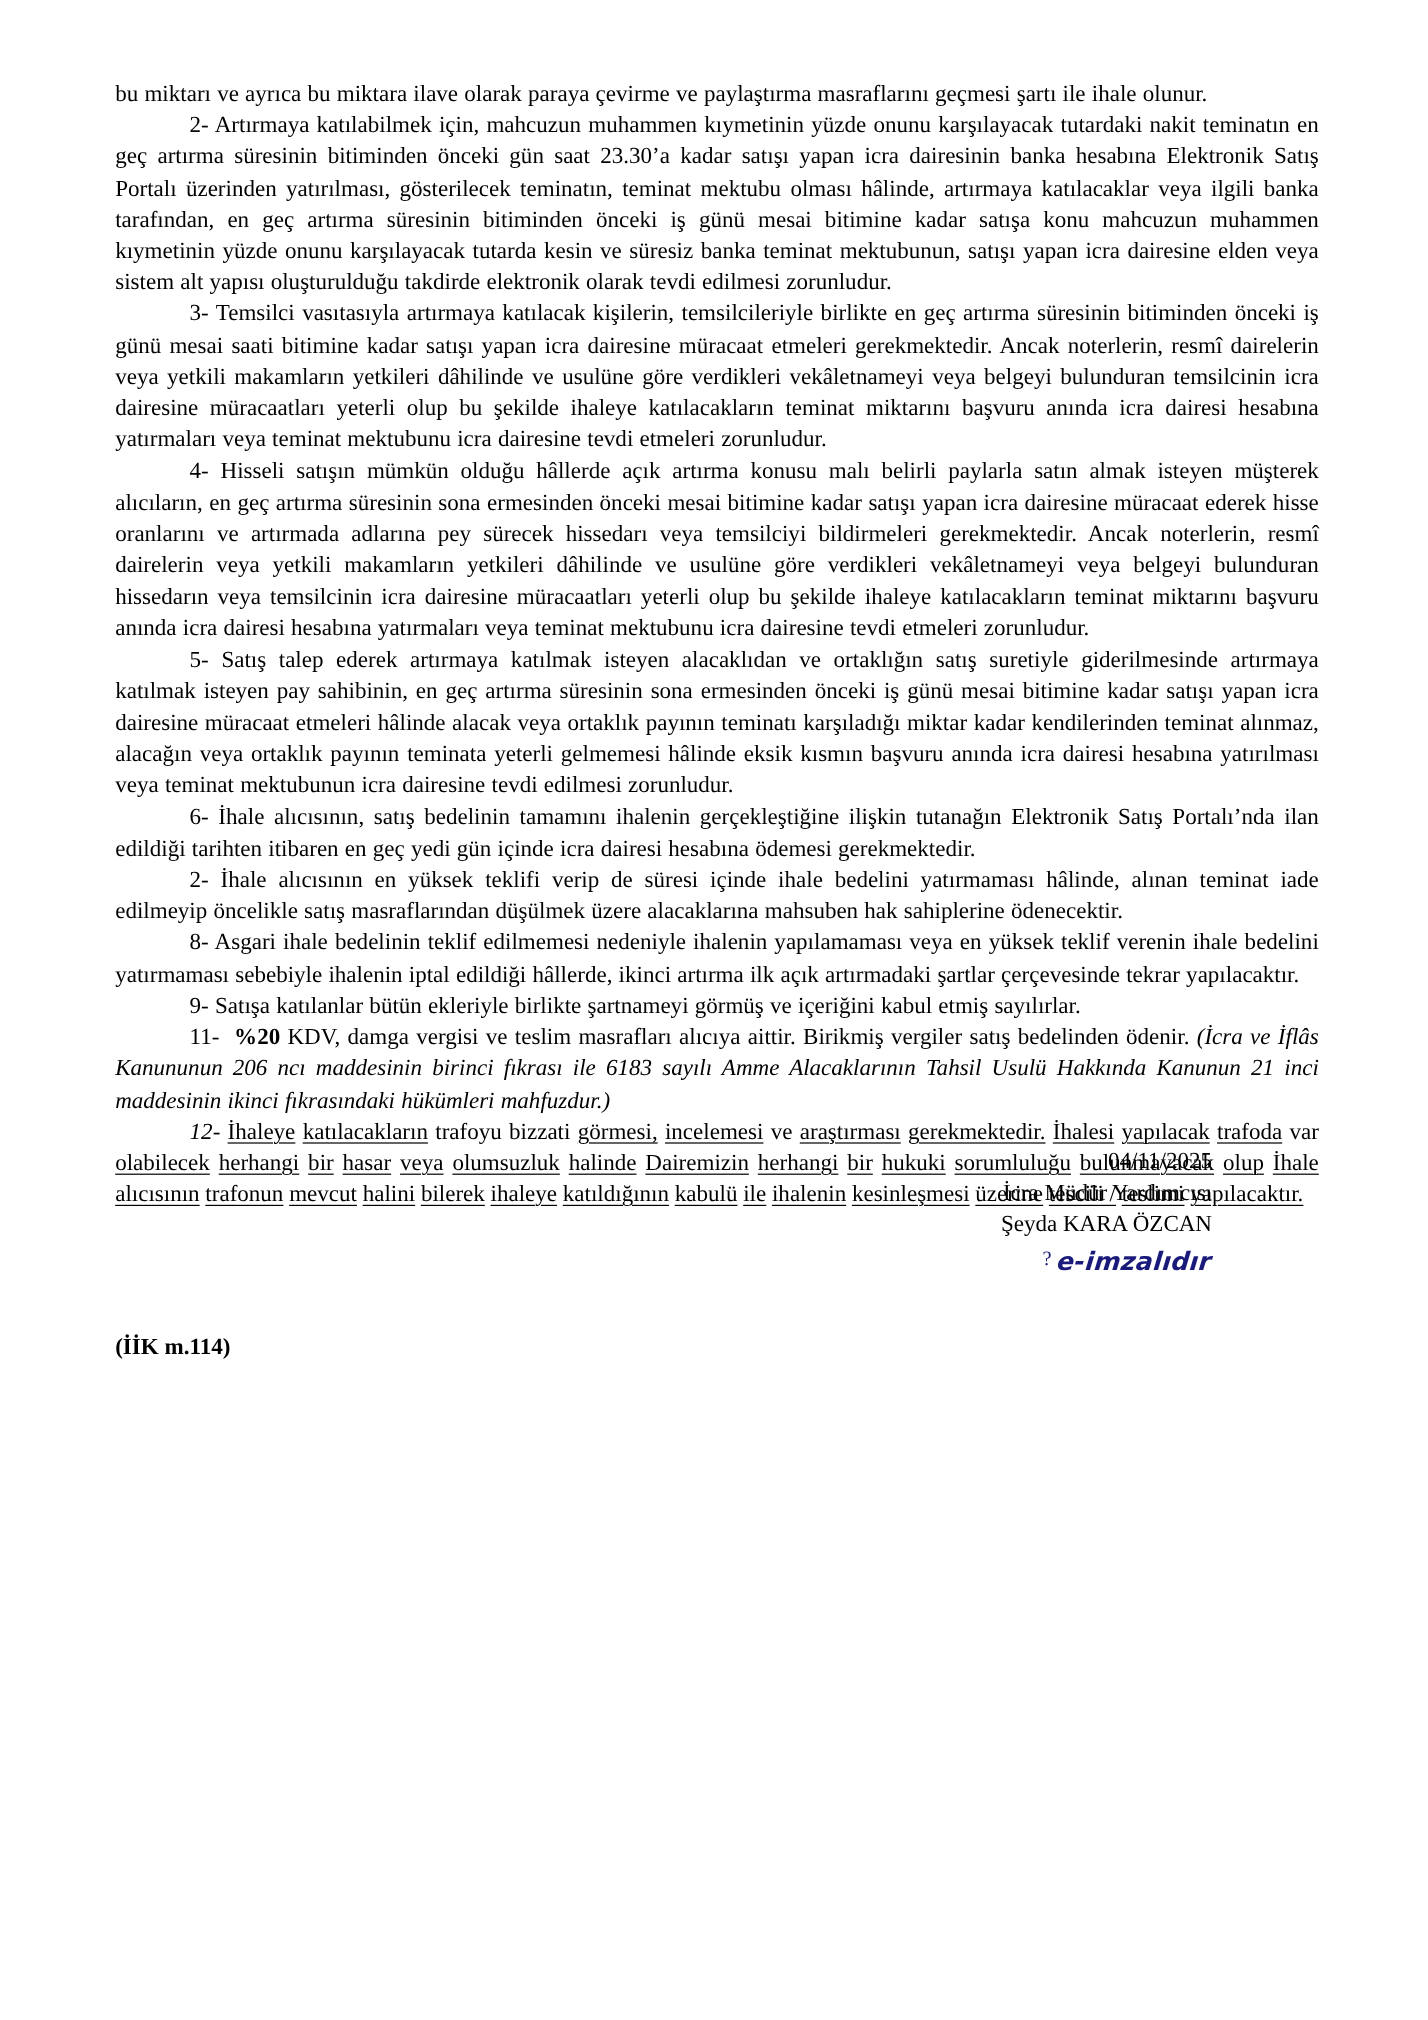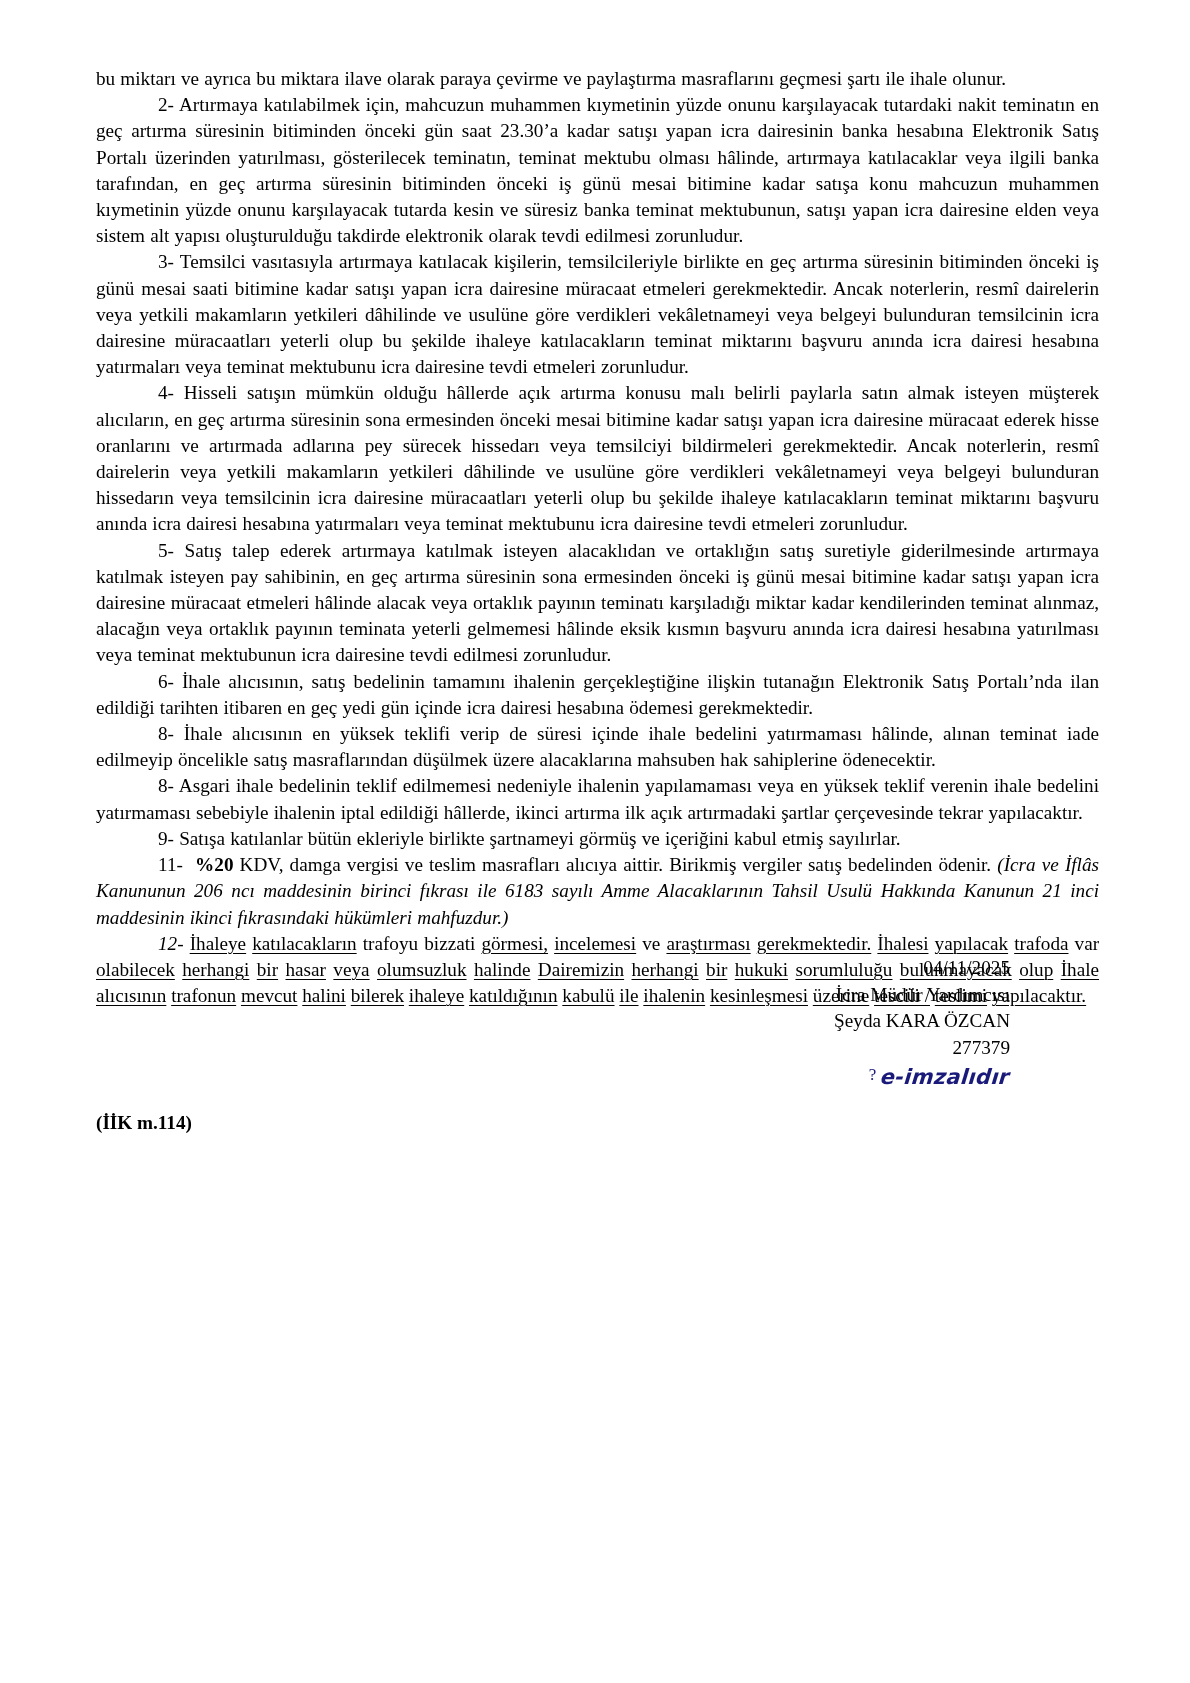"8- İhale alıcısının en yüksek" p.para { text: 8- -> 2- }
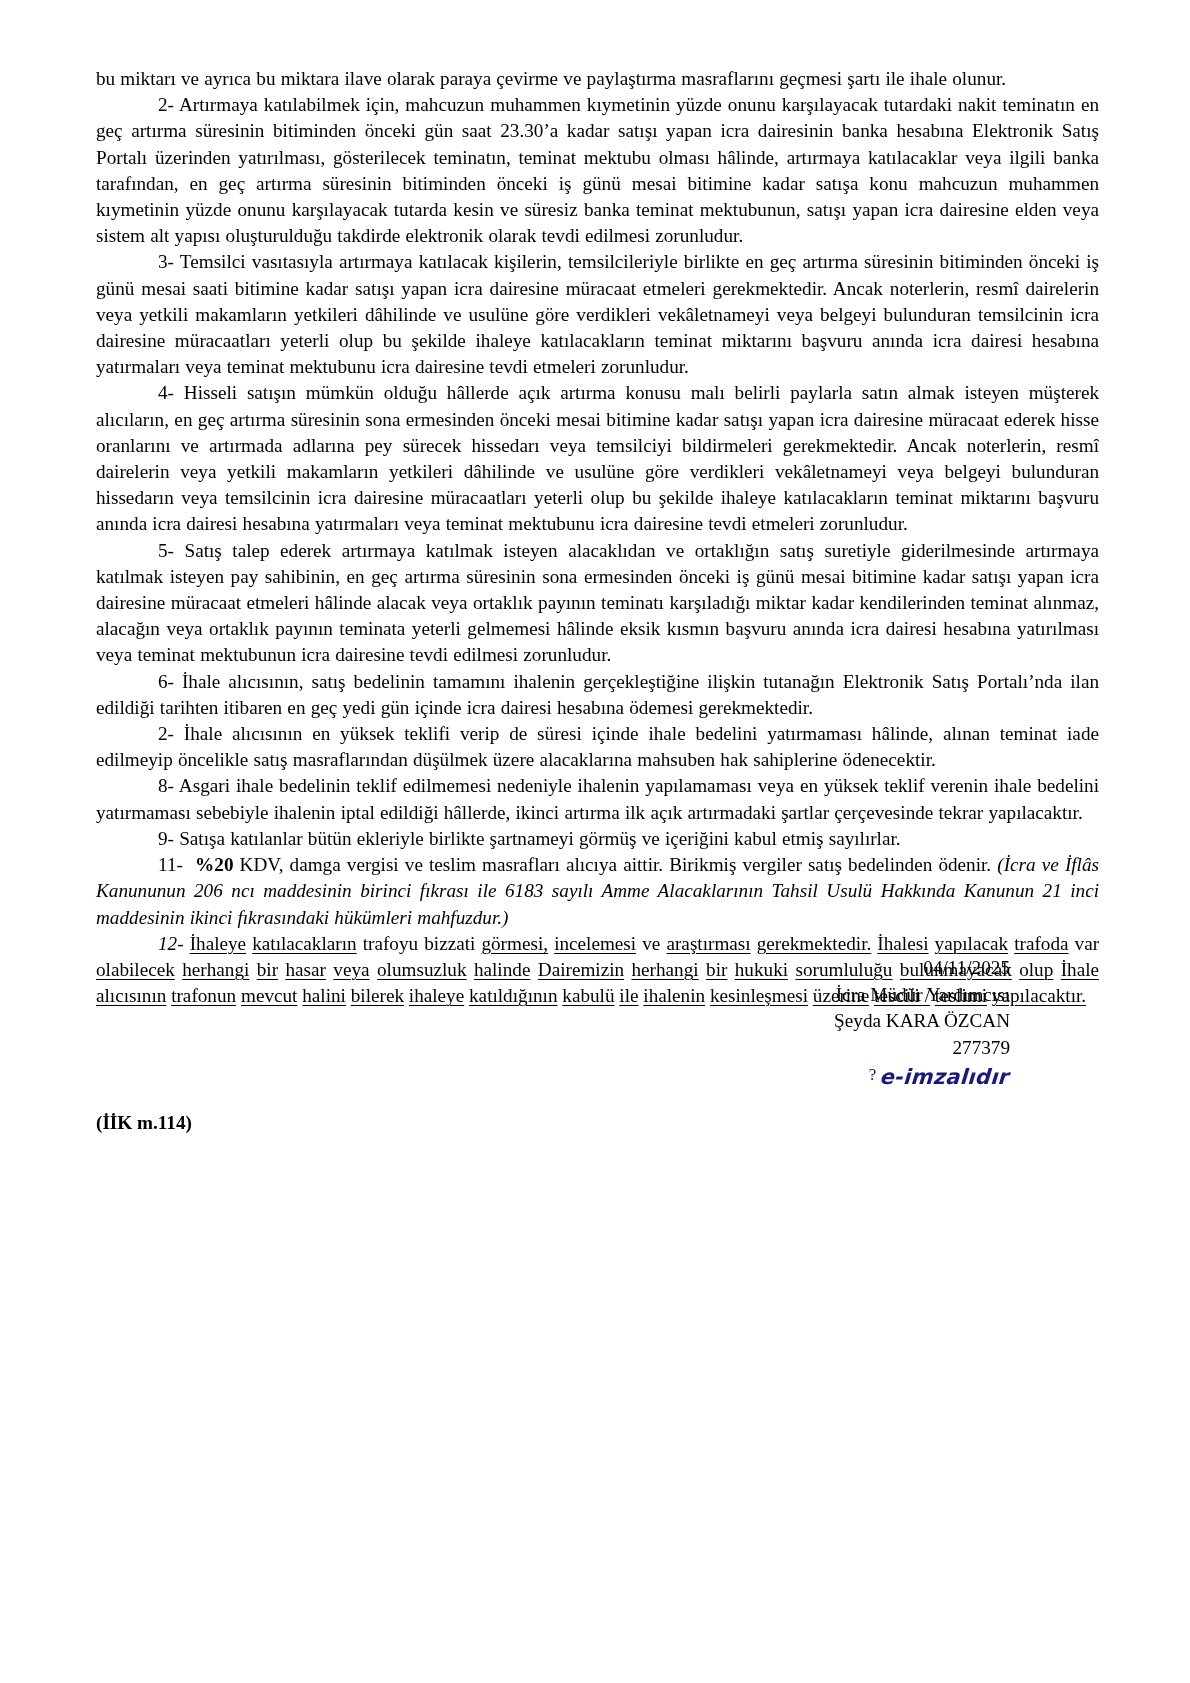"277379" div { html: <div>277379</div> -> none }
